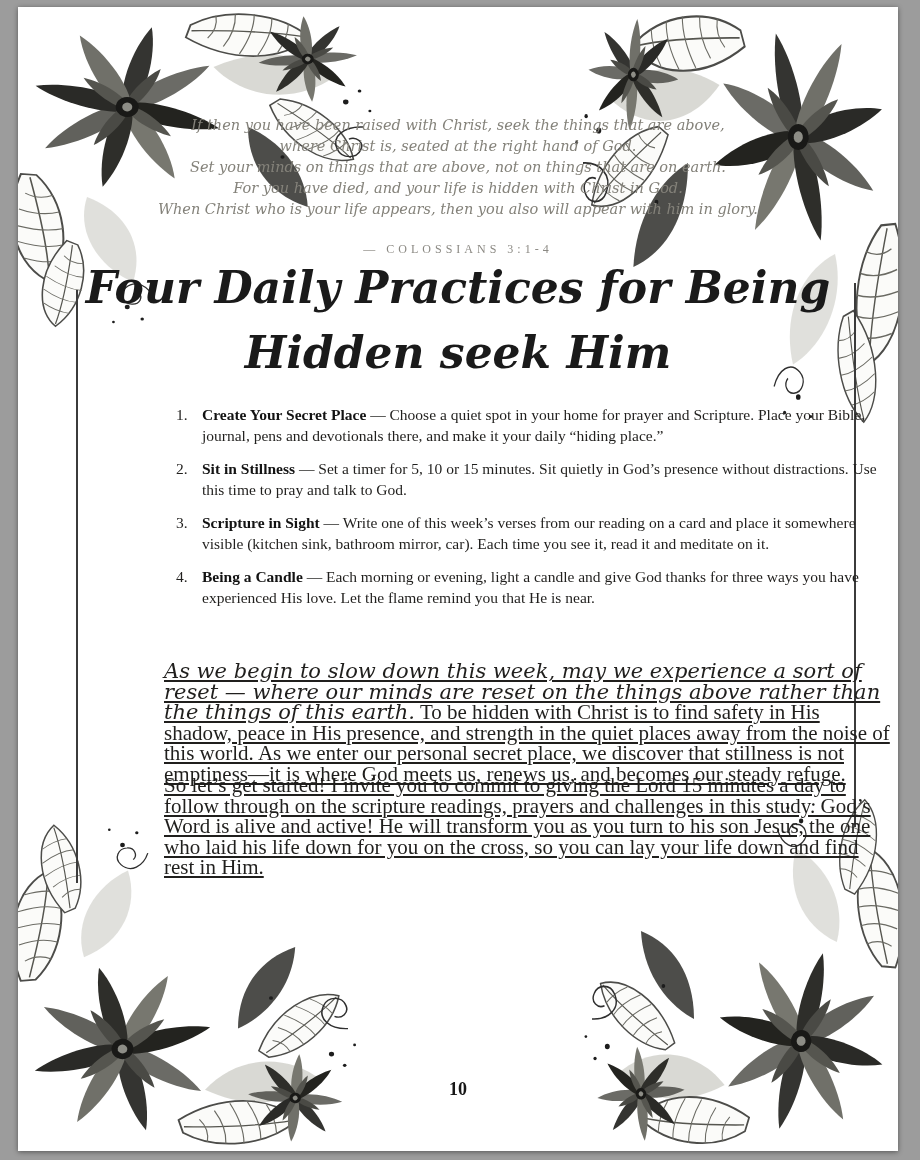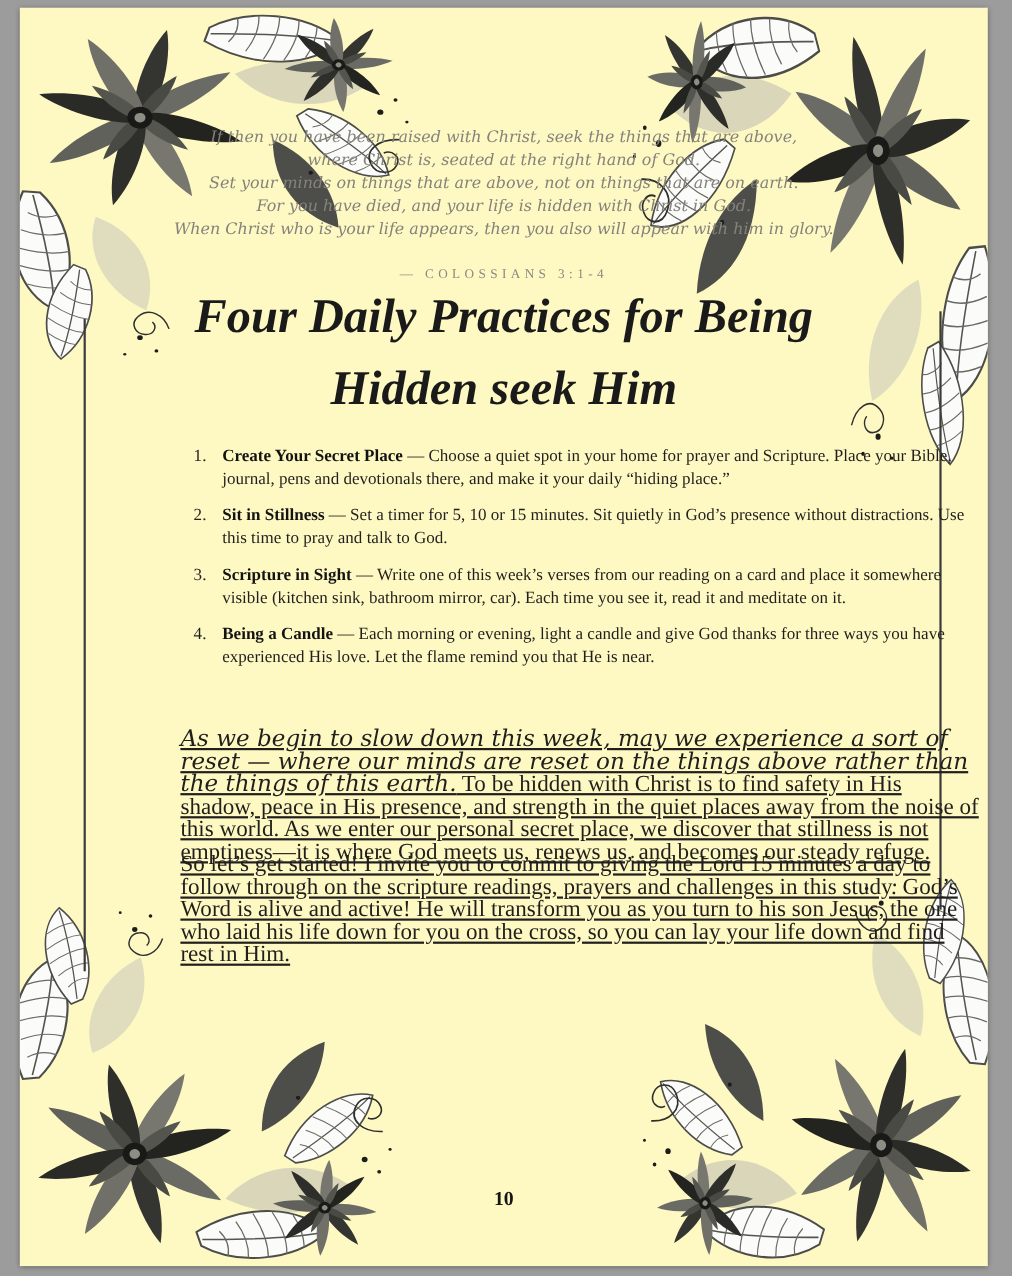"If then you have been" .page { background: #fef9c3 -> #ffffff }
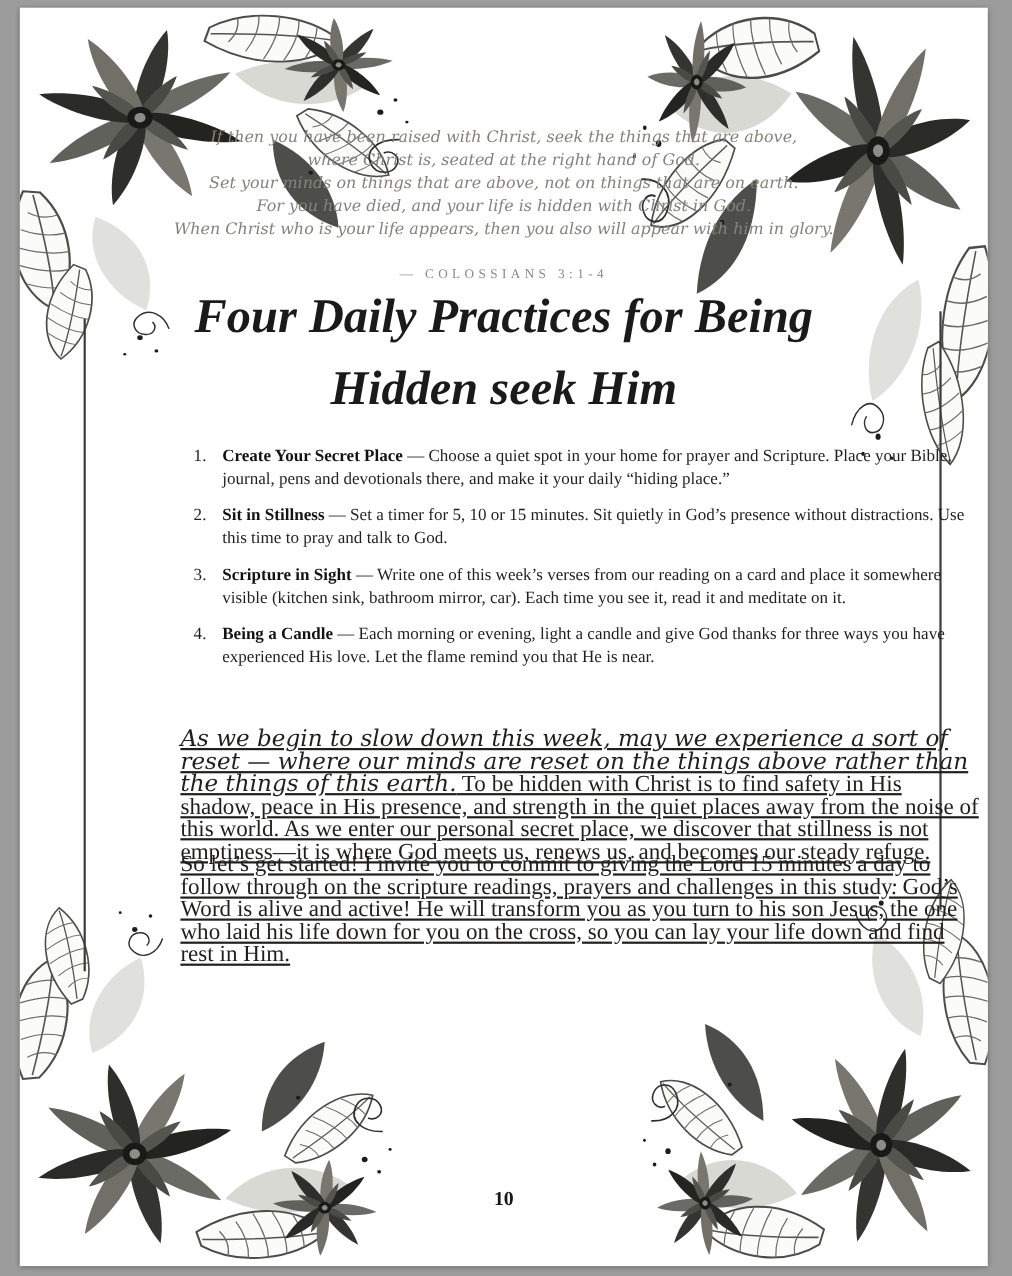"Four Daily Practices for Being" .tline { font-family: Liberation Serif, serif -> none }
